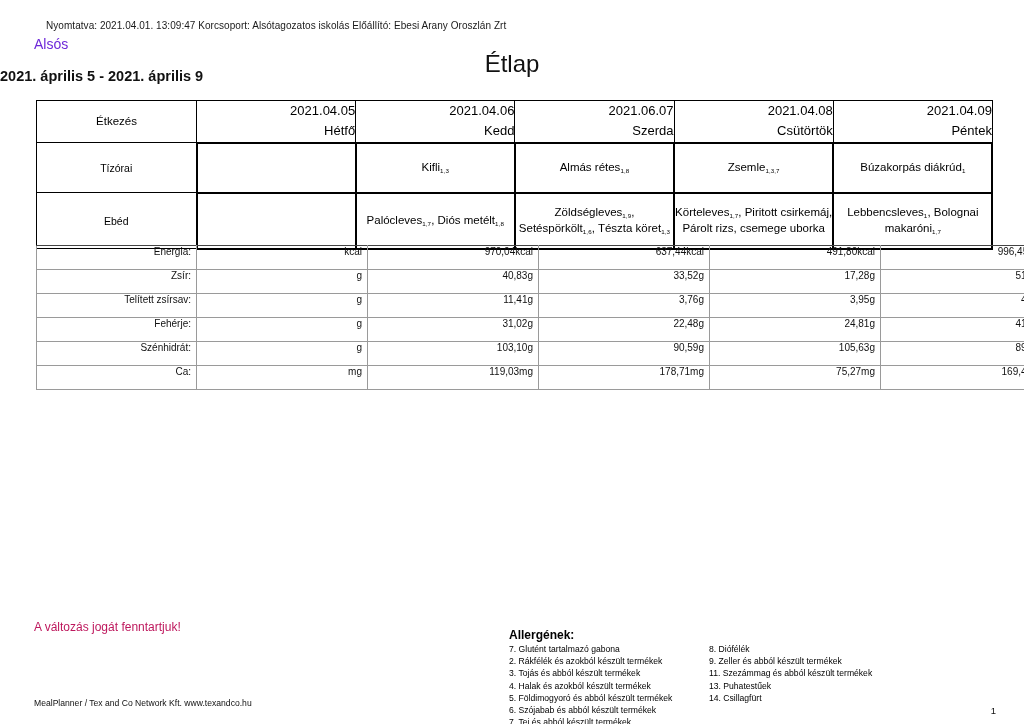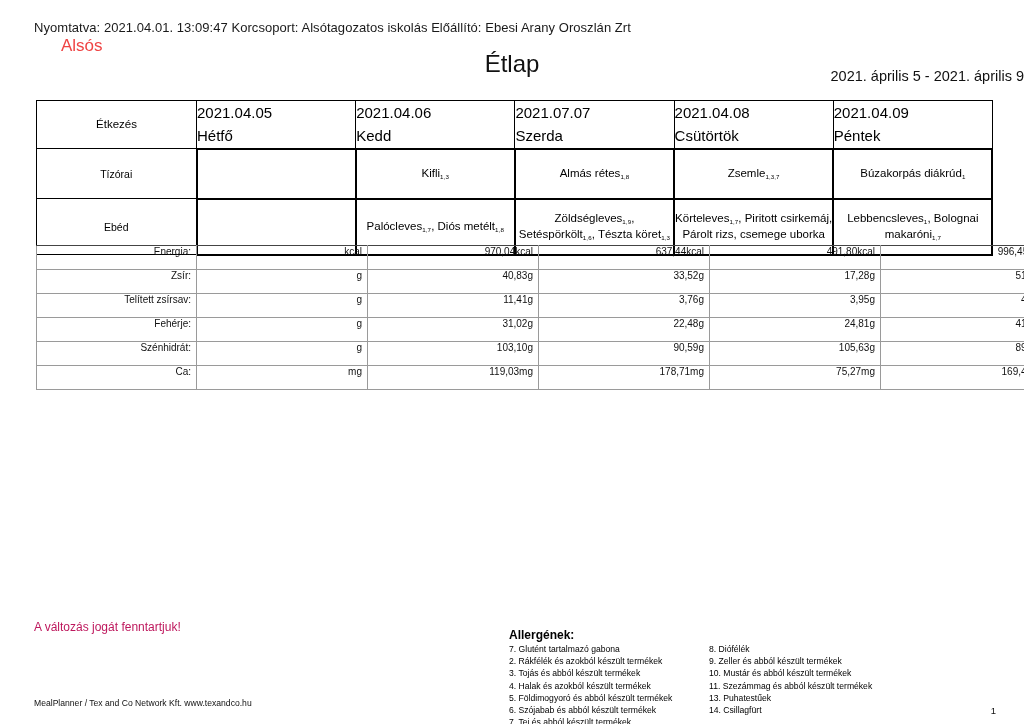"Nyomtatva: 2021.04.01. 13:09:47" .print-meta { font-size: 13px -> 10px; left: 34px -> 46px }
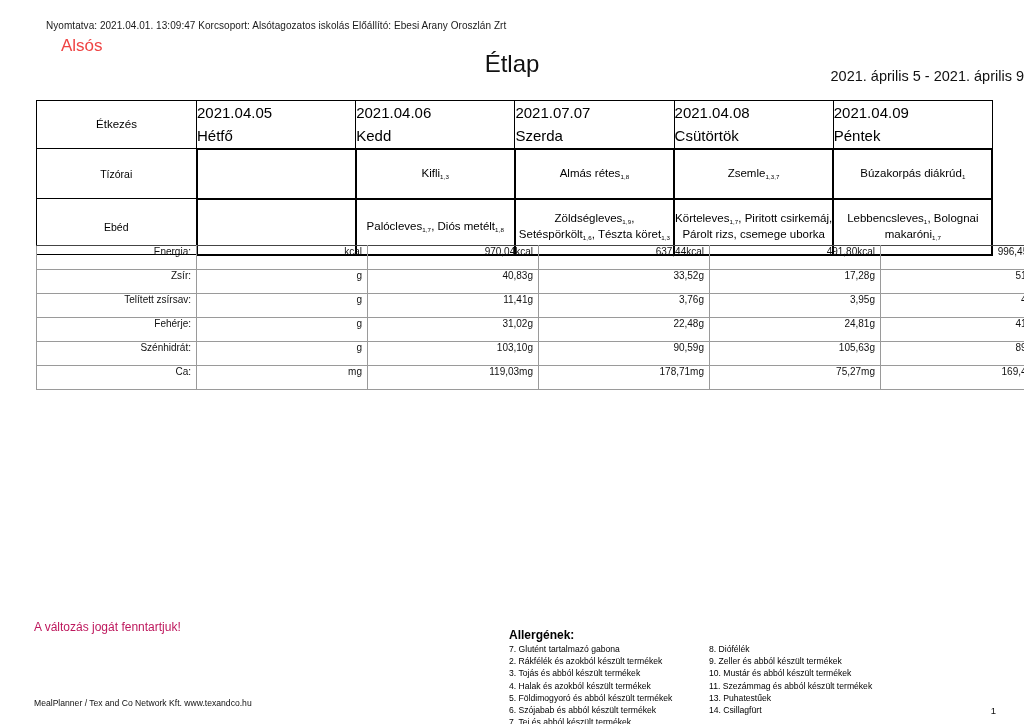"Alsós" .group-name { color: #ef4444 -> #6d28d9; font-size: 17px -> 14px; margin-left: 27px -> none }
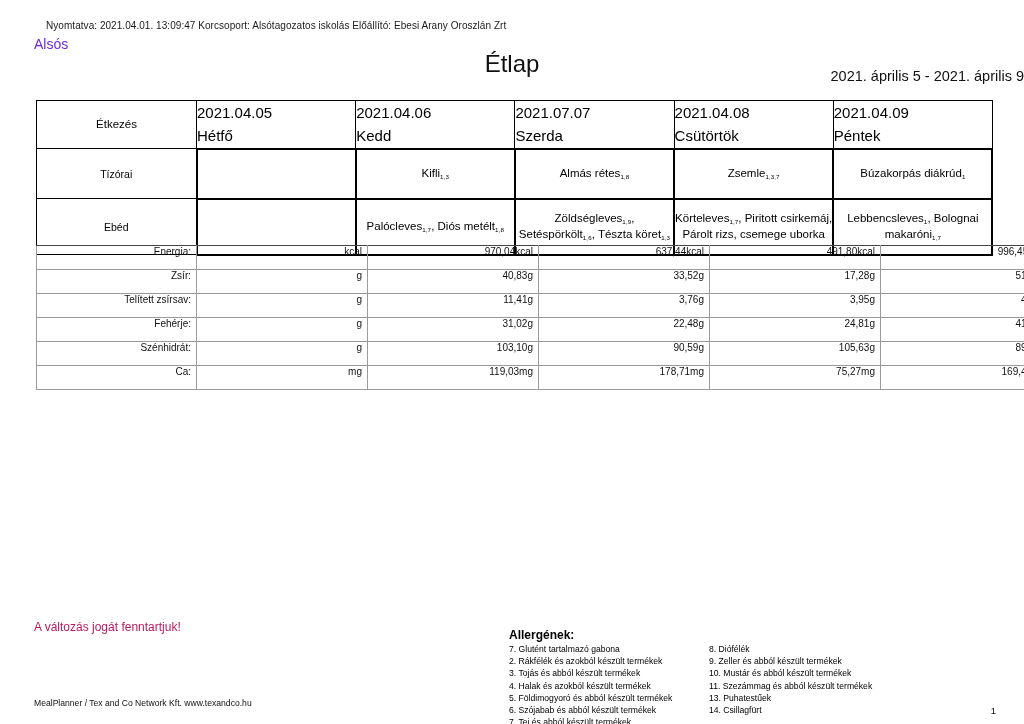"2021. április 5 - 2021." .doc-subtitle { font-weight: normal -> bold; text-align: right -> left }
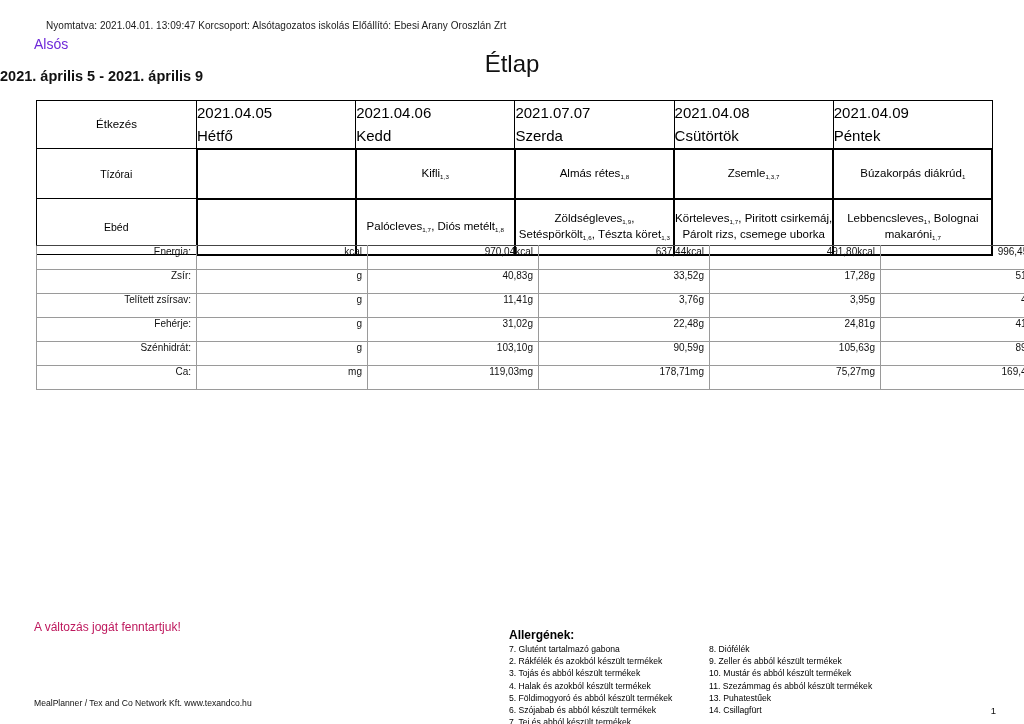"2021.04.05" .hdr-cell { font-size: 15px -> 13px; text-align: left -> right }
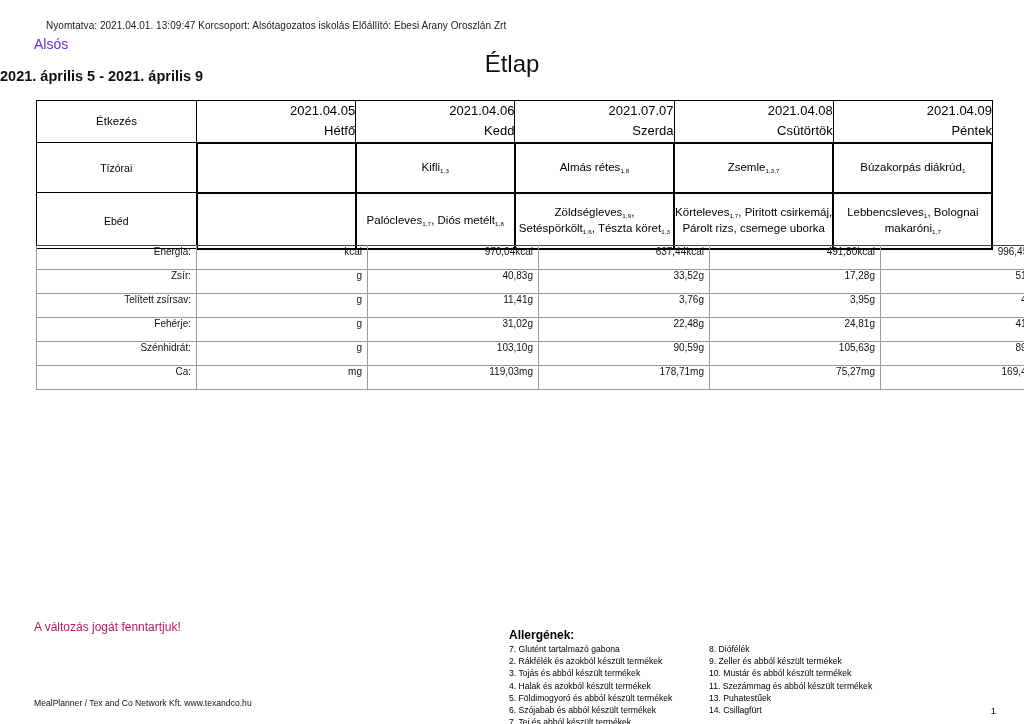"2021.07.07" span.date { text: 2021.07.07 -> 2021.06.07 }
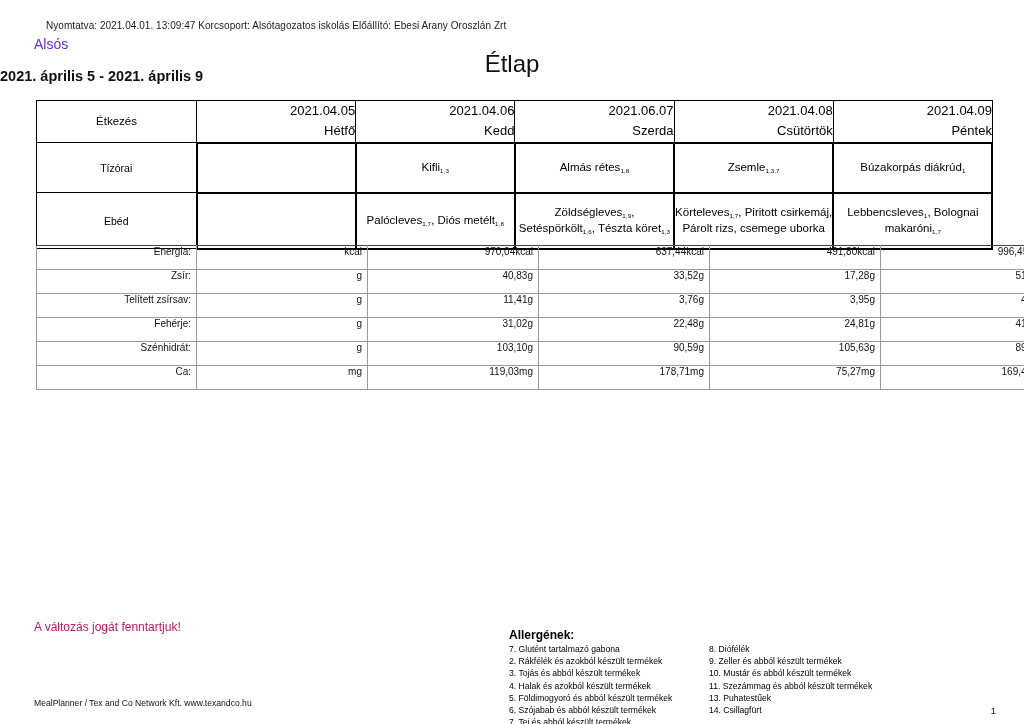"10. Mustár és abból készült" div.allergen-item { html: <div>10. Mustár és abból készült termékek</div> -> none }
